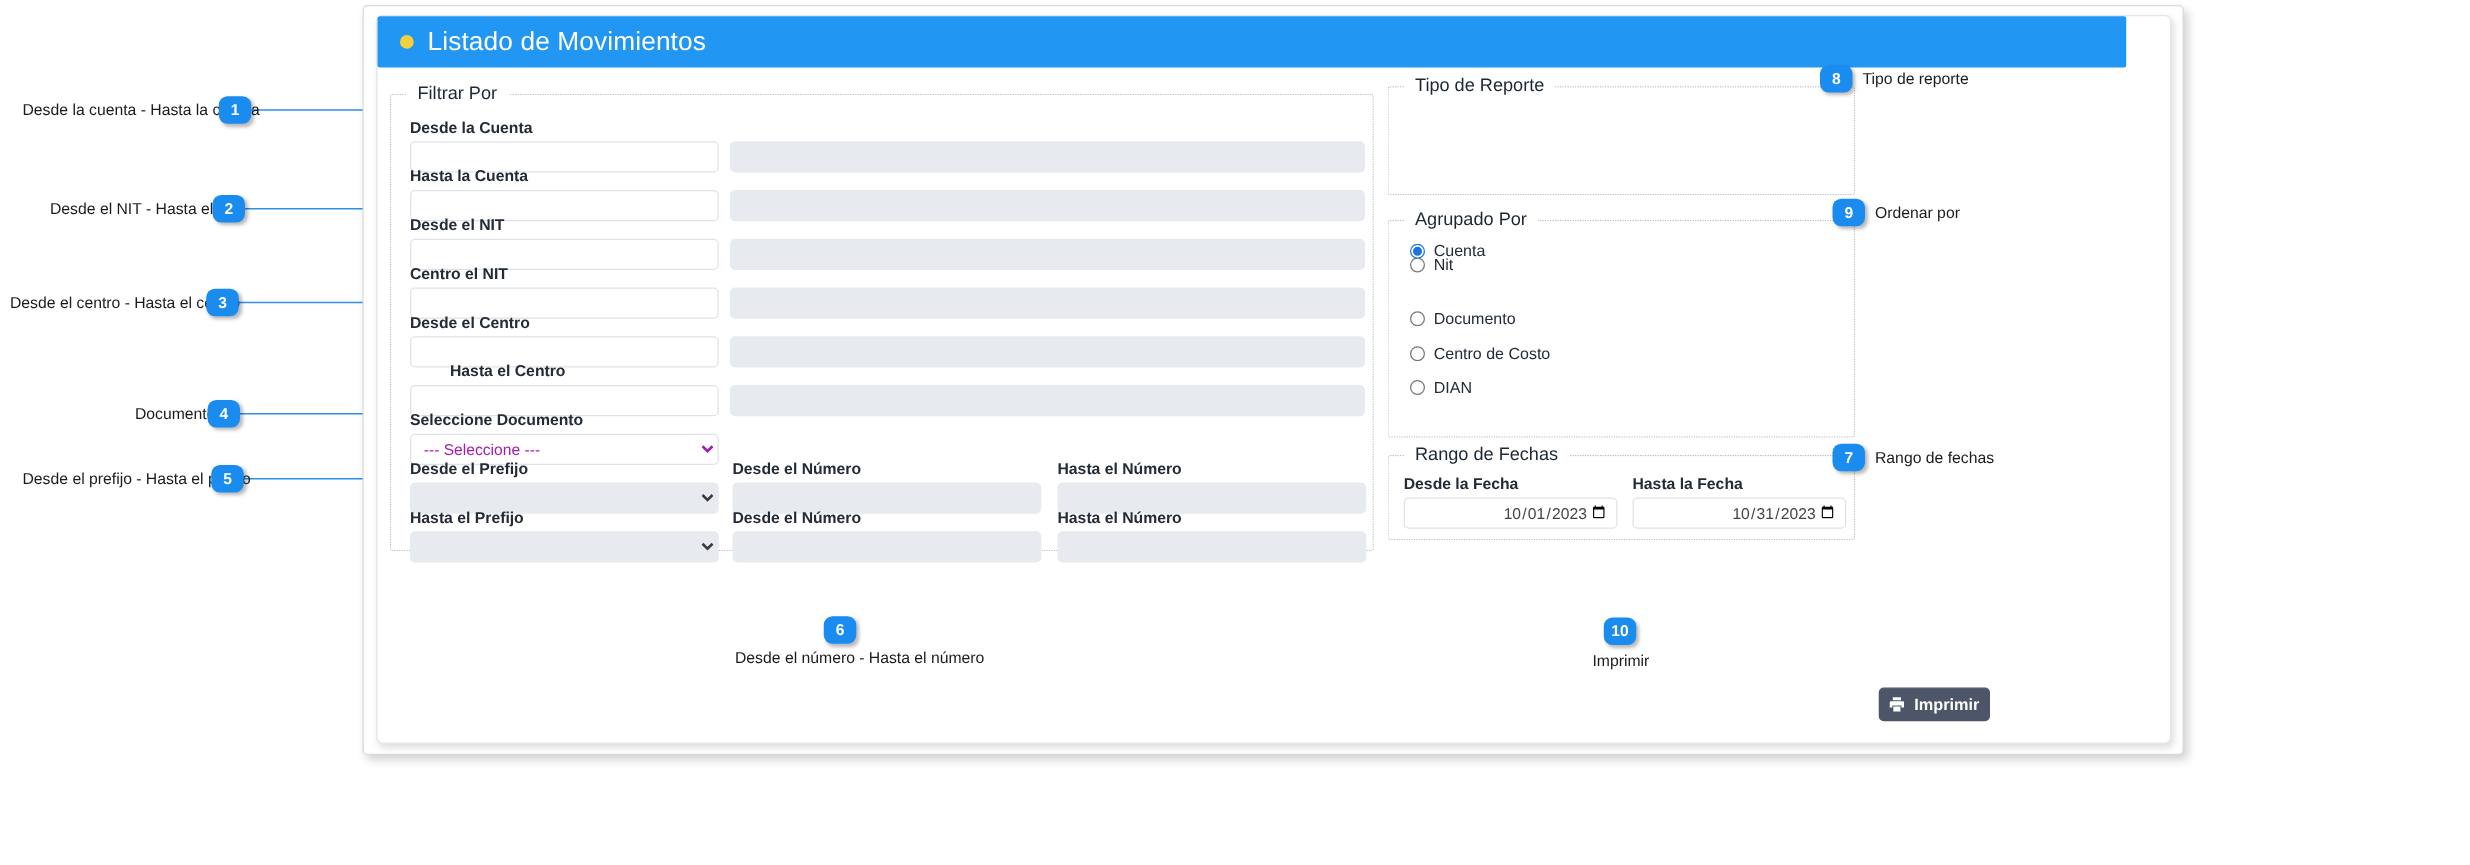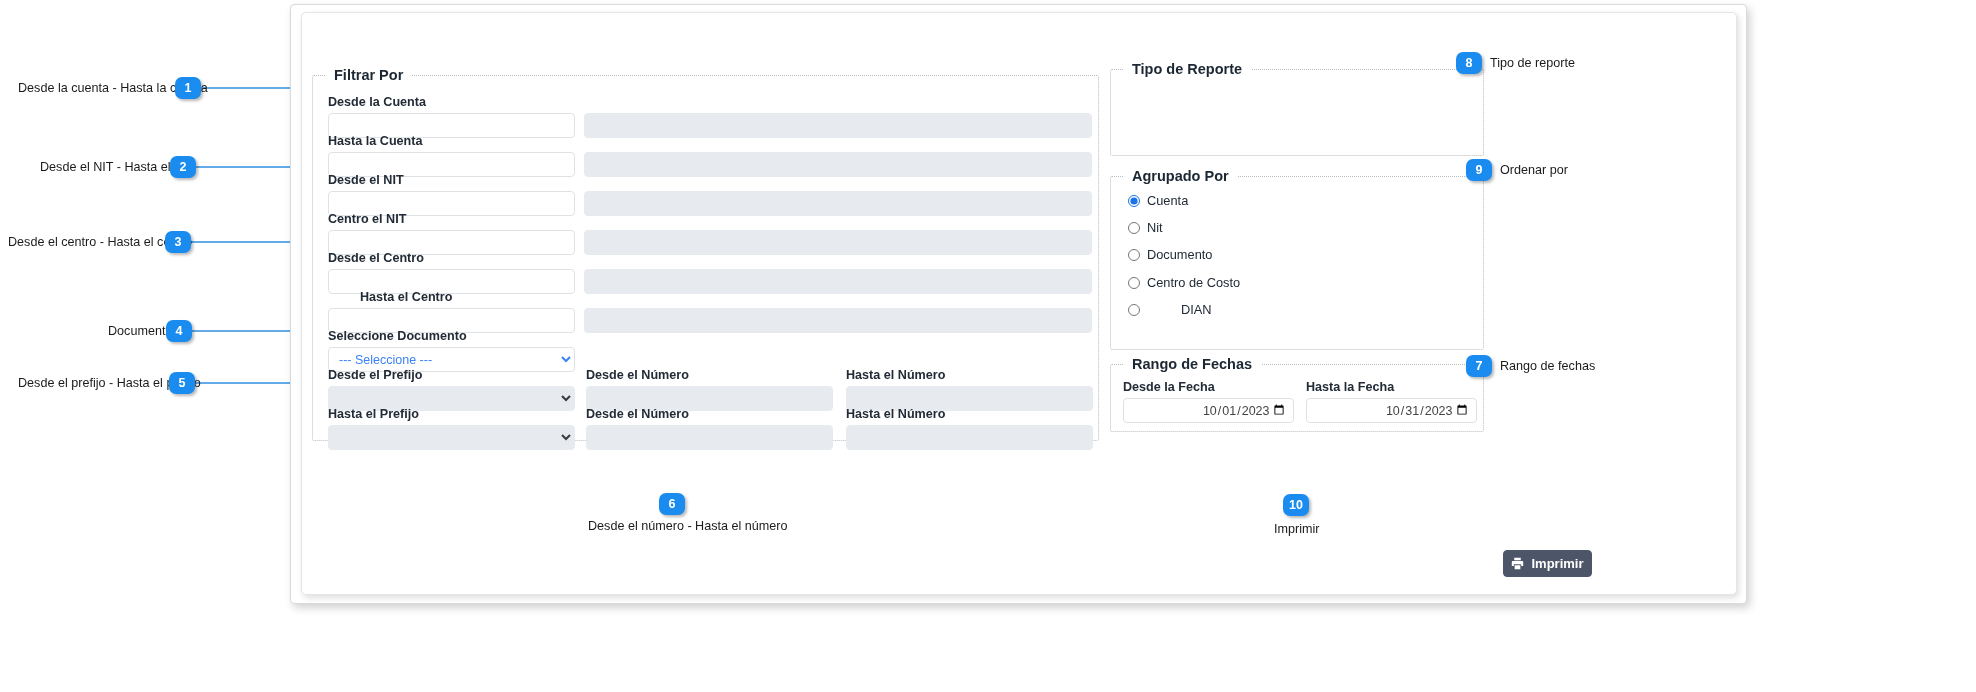"Listado de Movimientos" div.title-bar { html: none -> <div> <span></span> <span>Listado de Movimientos</span> </div> }
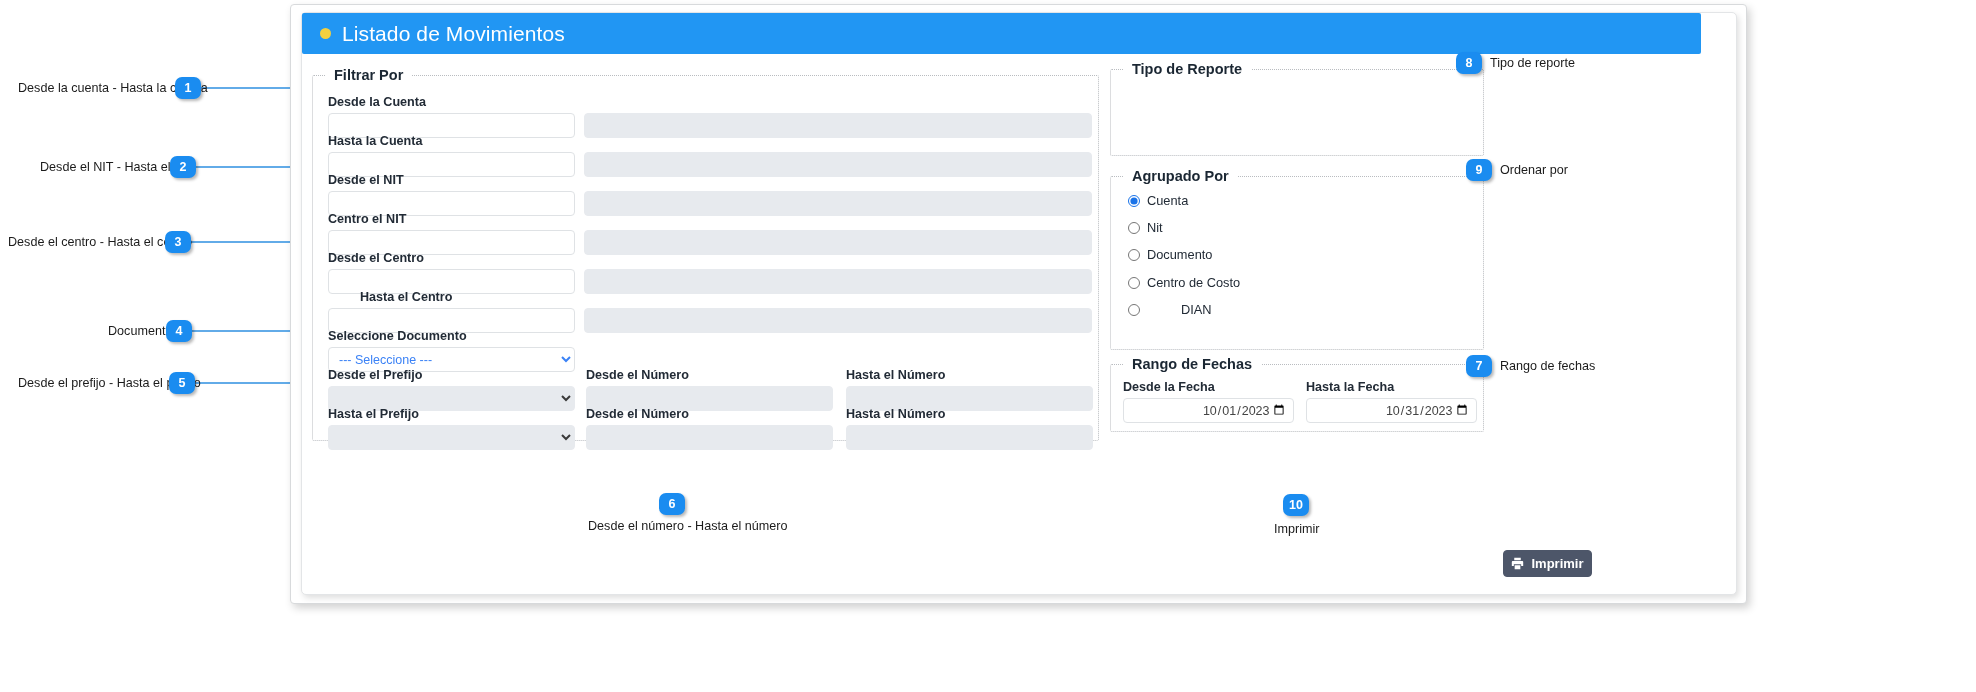"Filtrar Por" fieldset.fs > legend { font-weight: bold -> normal }
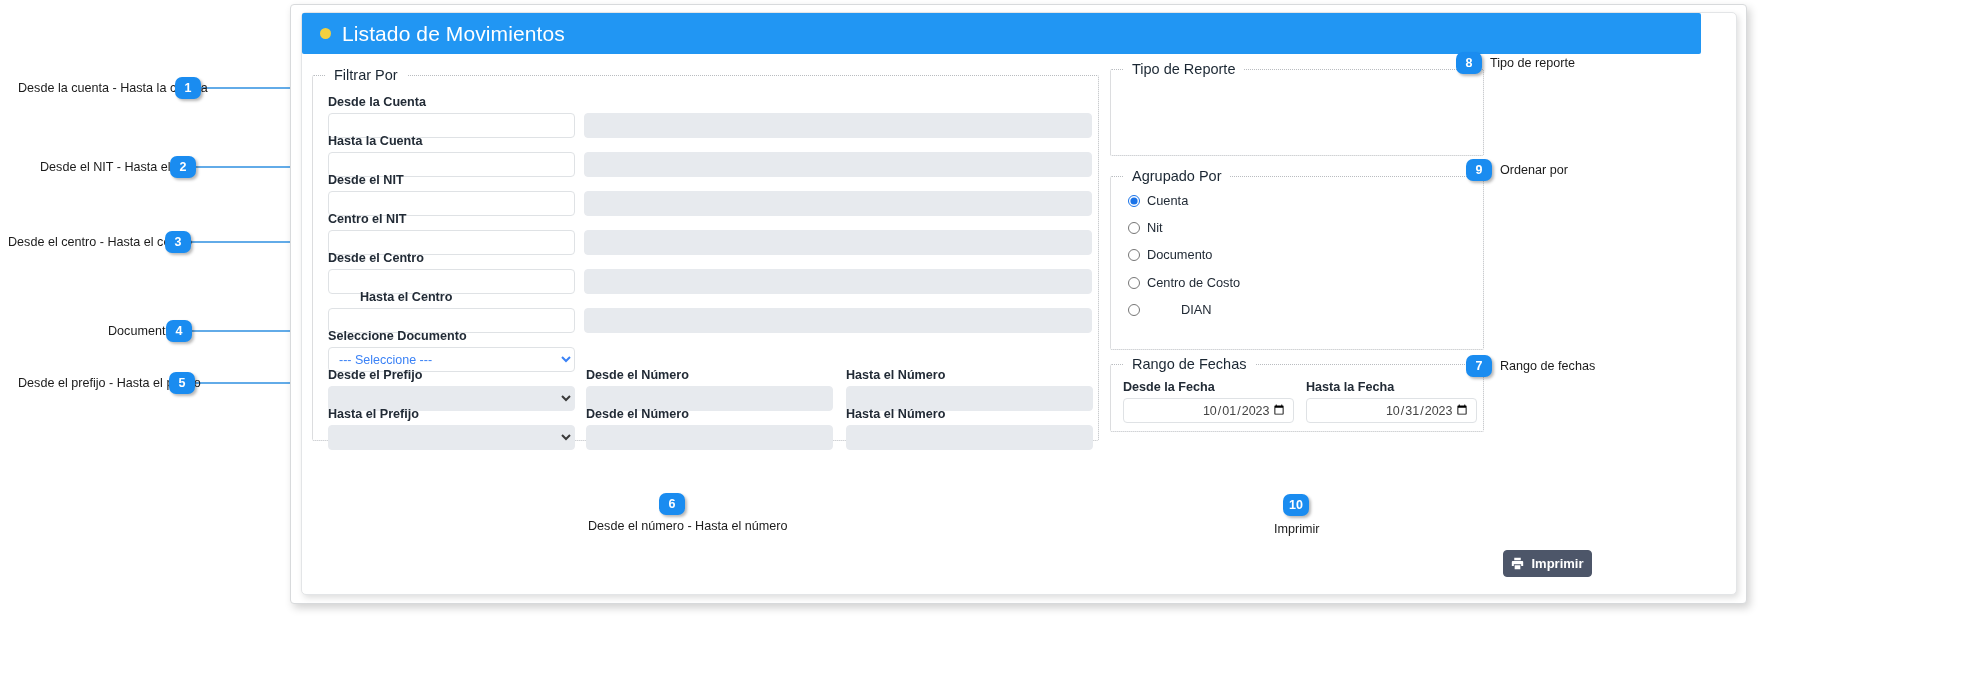"Nit" div.radio-row { top: 36px -> 20px }
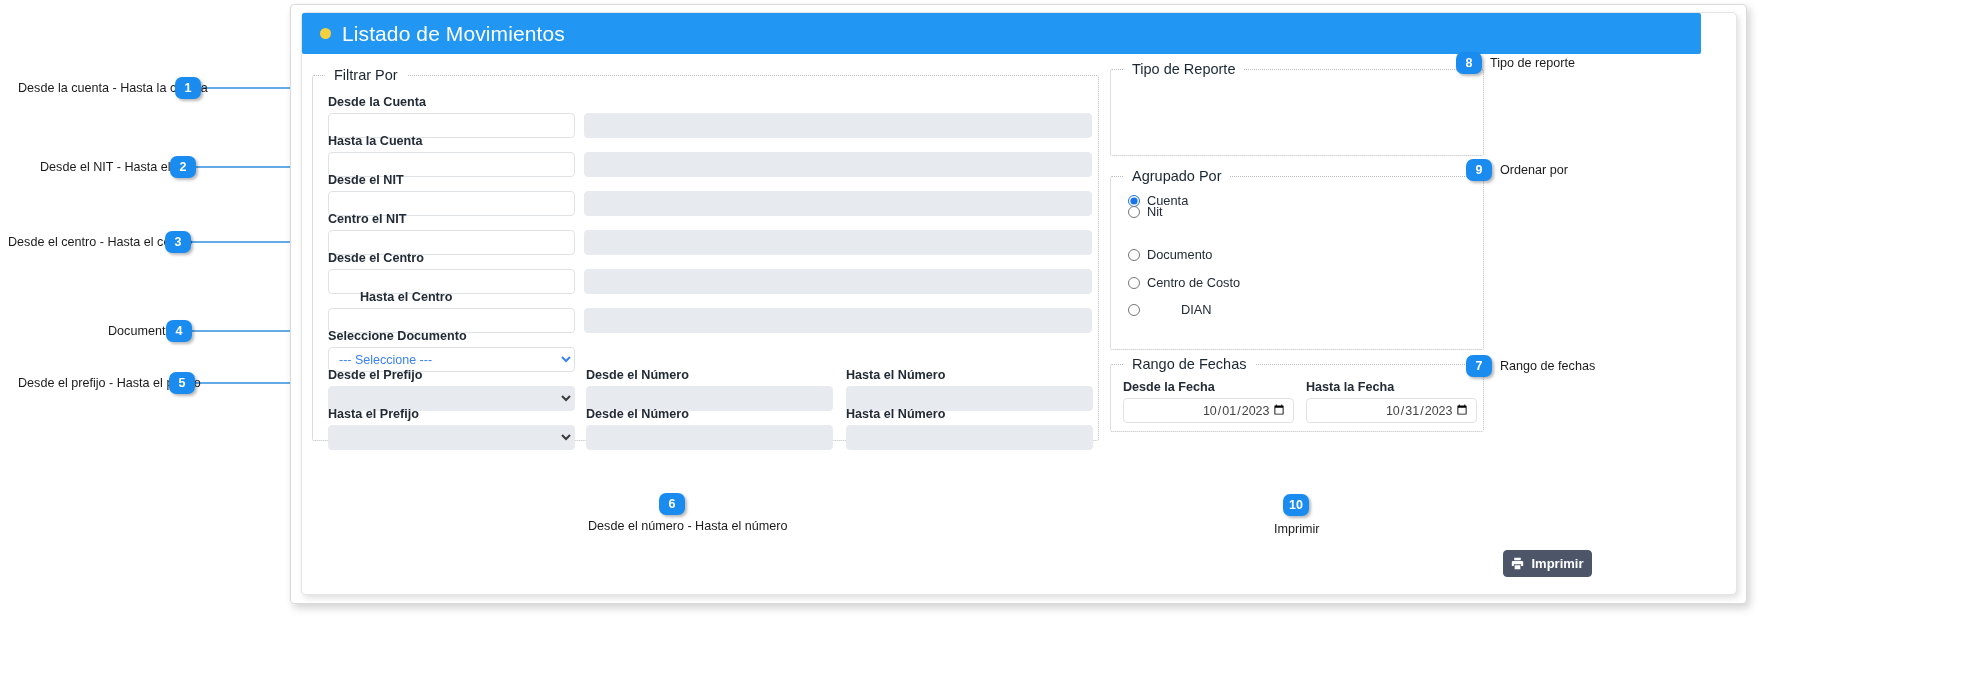"DIAN" div.radio-row { gap: 34px -> none }
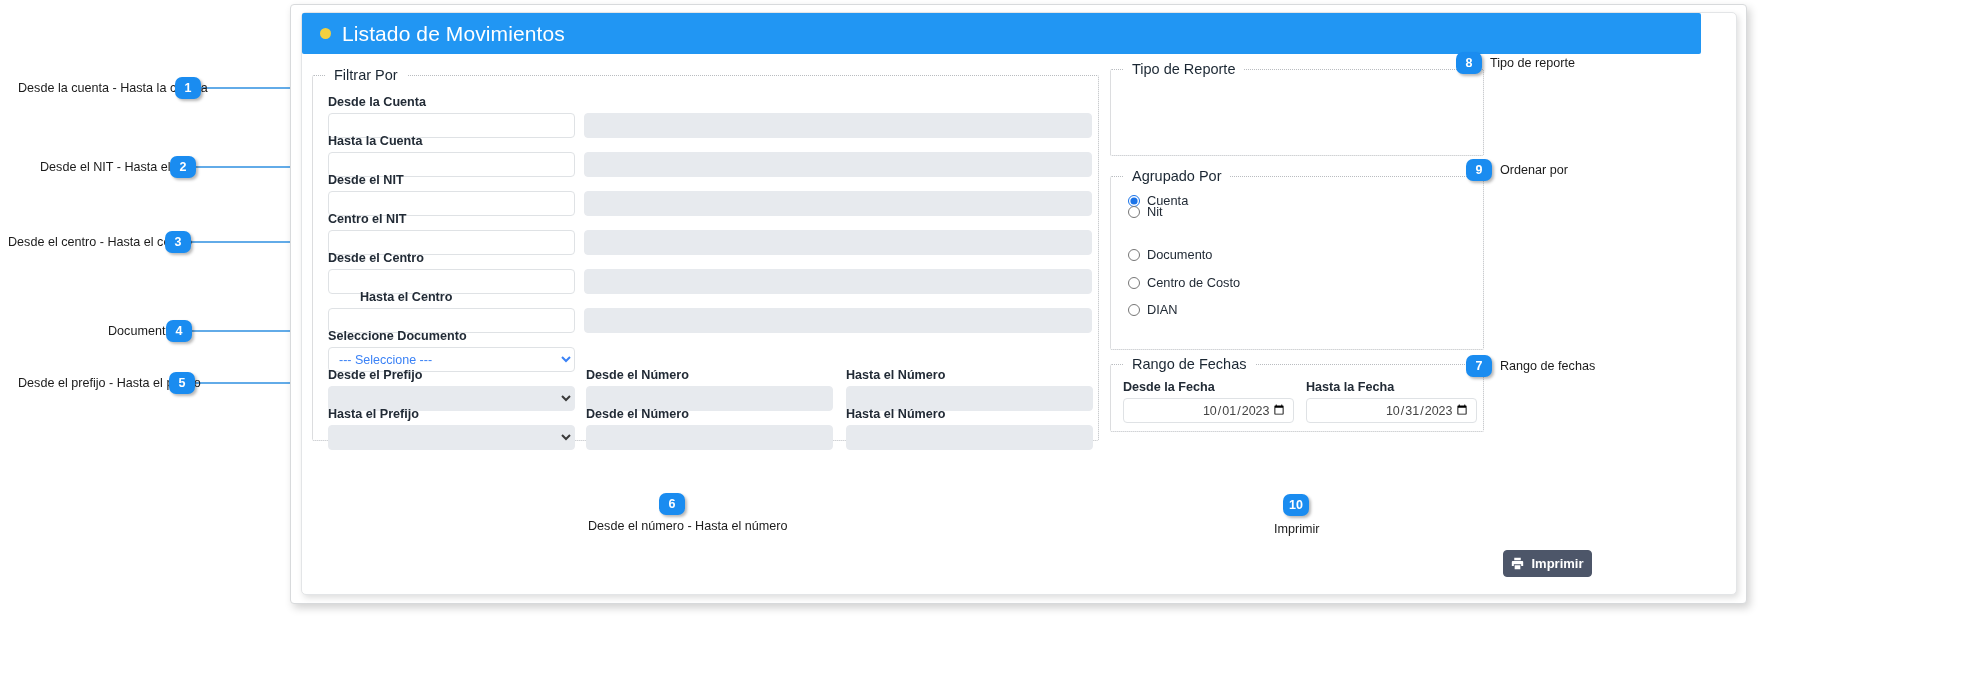"--- Seleccione ---" select.sel-white { color: #3b82f6 -> #a21caf }
